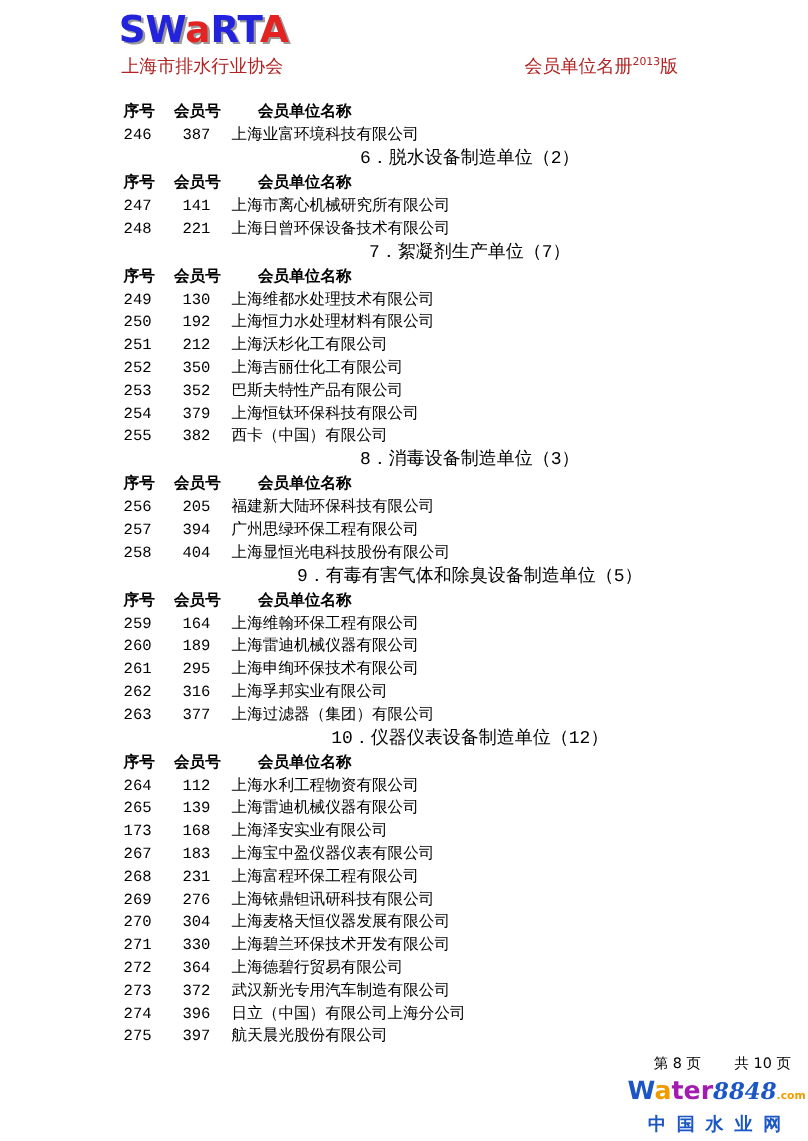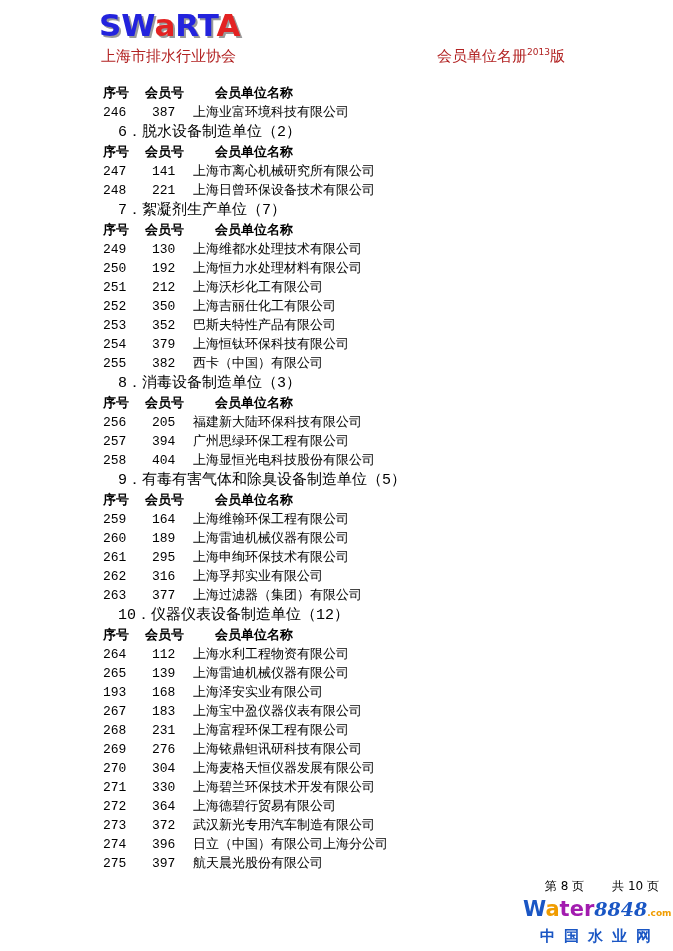"6．脱水设备制造单位（2）" .section-heading { text-align: none -> center }
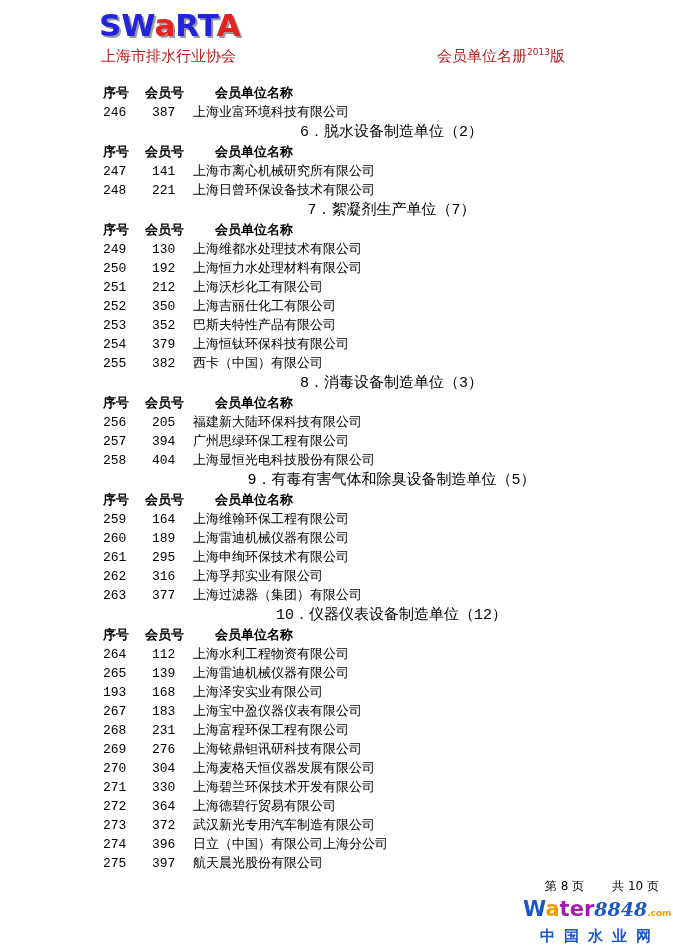"193" div.c { text: 193 -> 173 }
